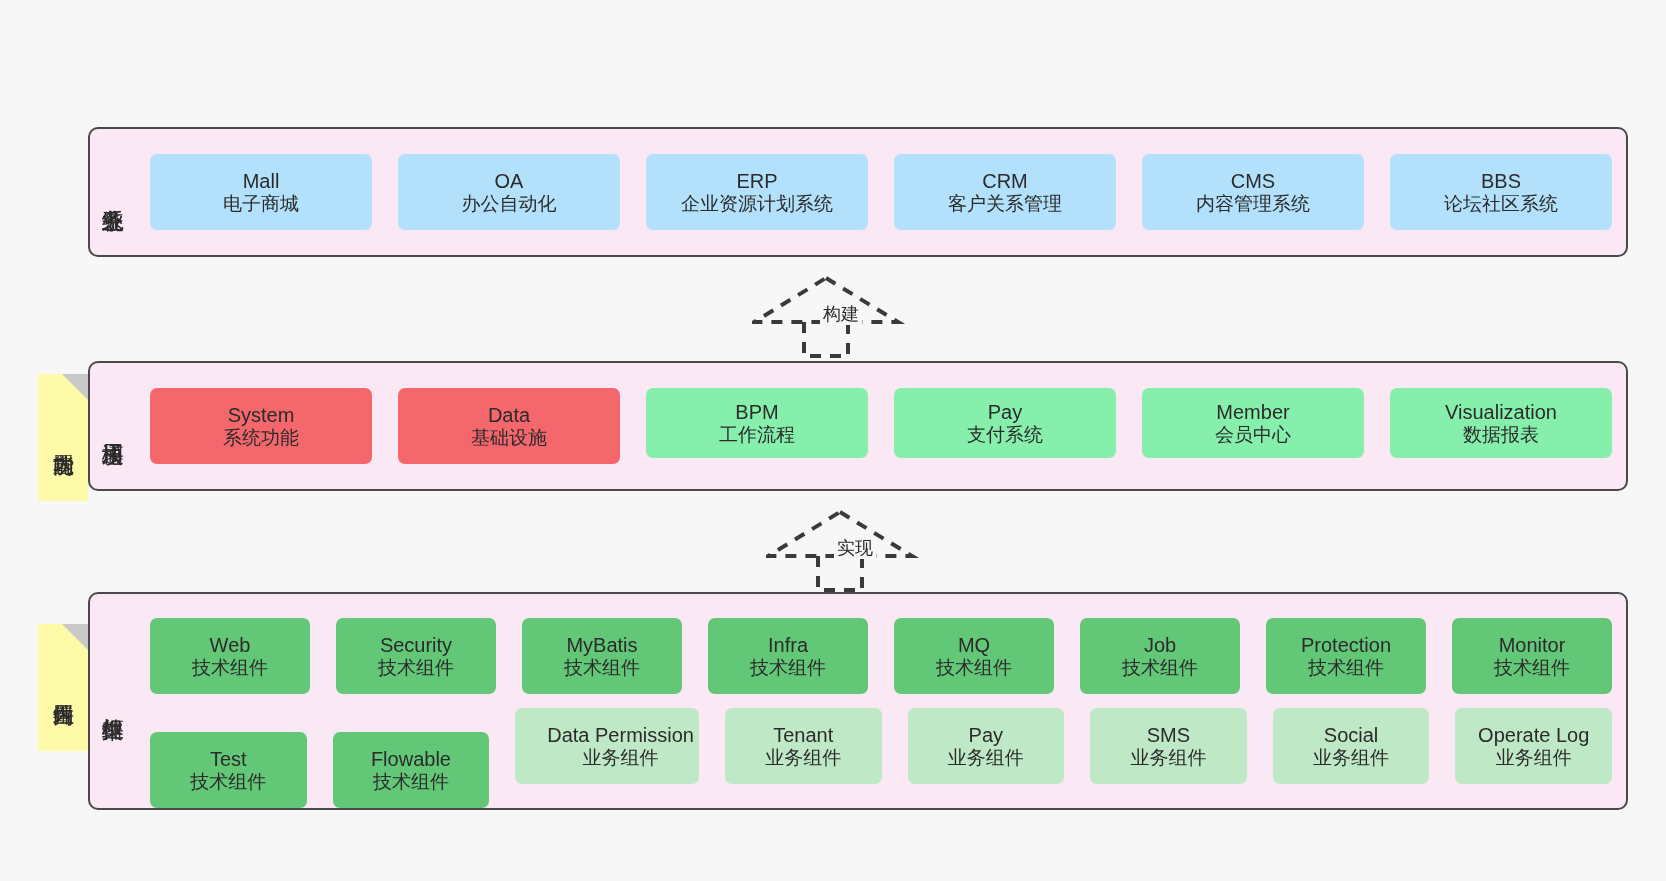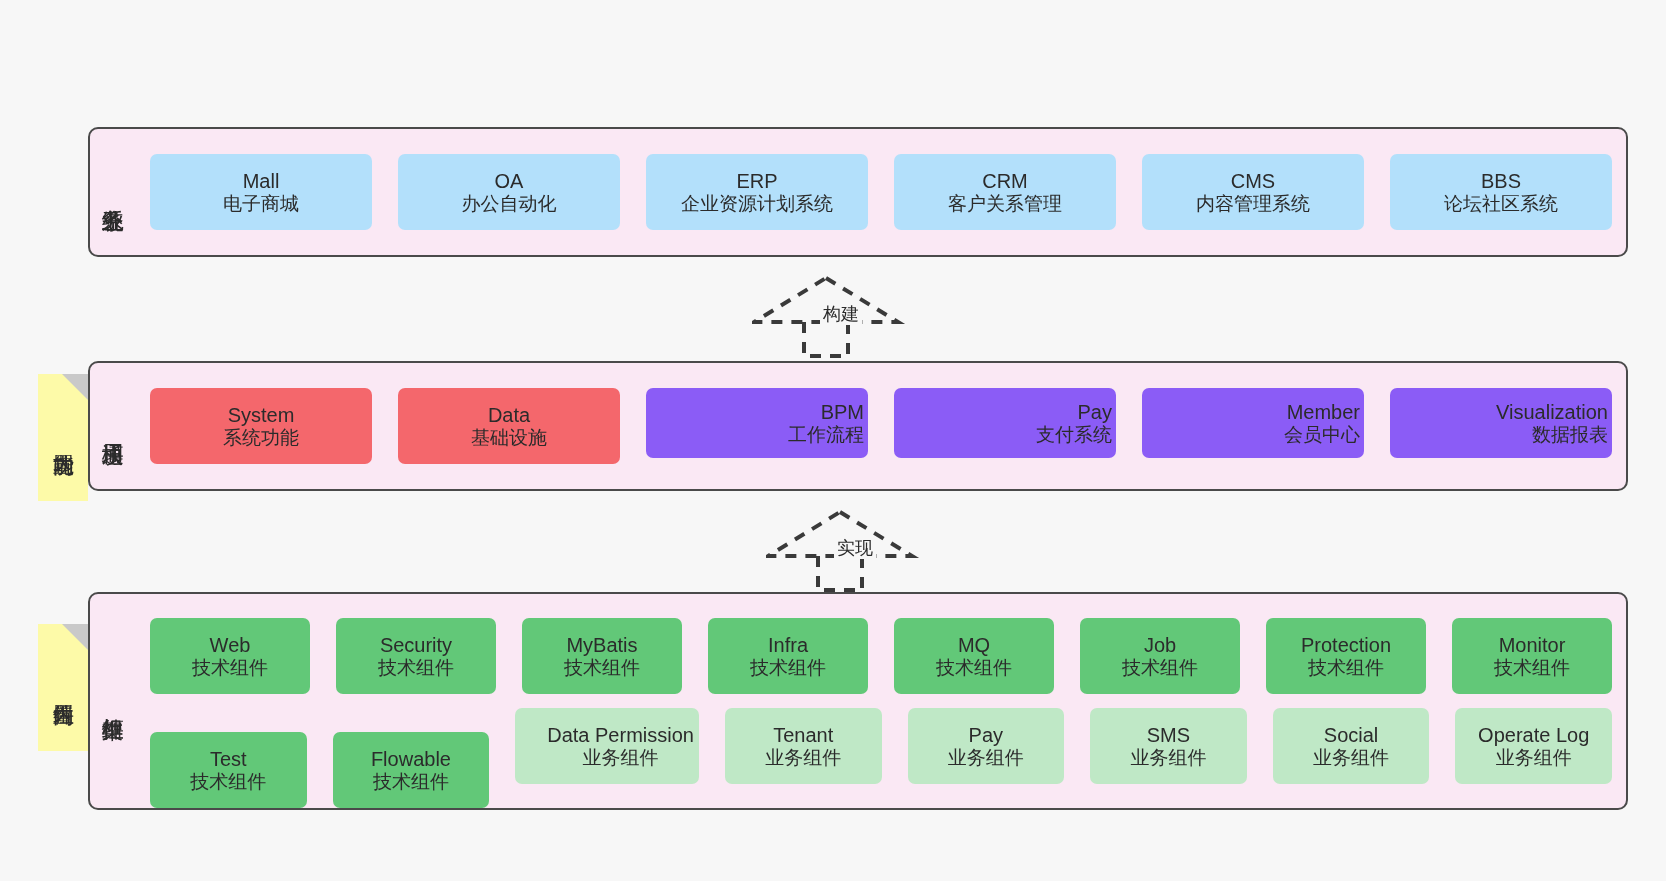"BPM" .c-pink { align-items: flex-end -> none; background: #8b5cf6 -> #86efac }
